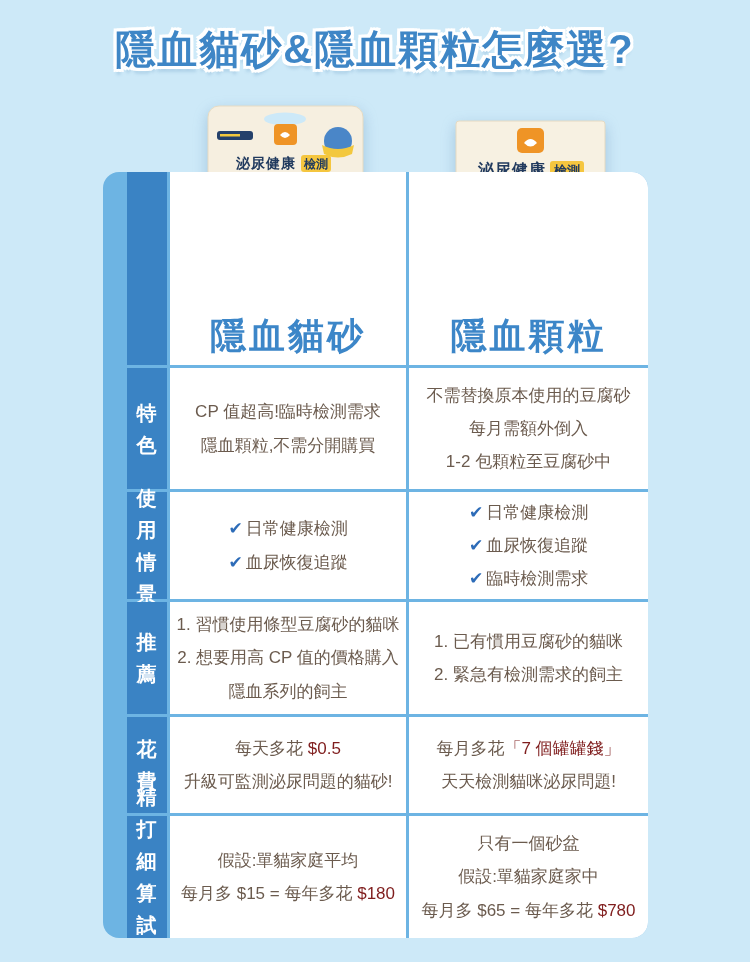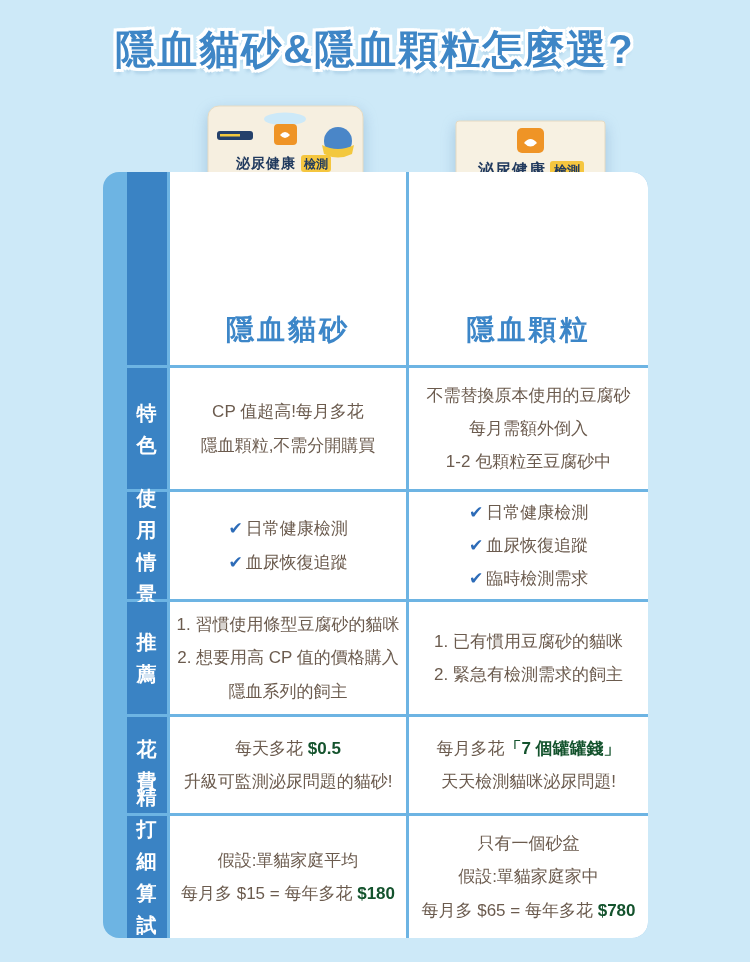"隱血貓砂" .header-cell { font-size: 28px -> 36px; padding-bottom: 16px -> 4px }
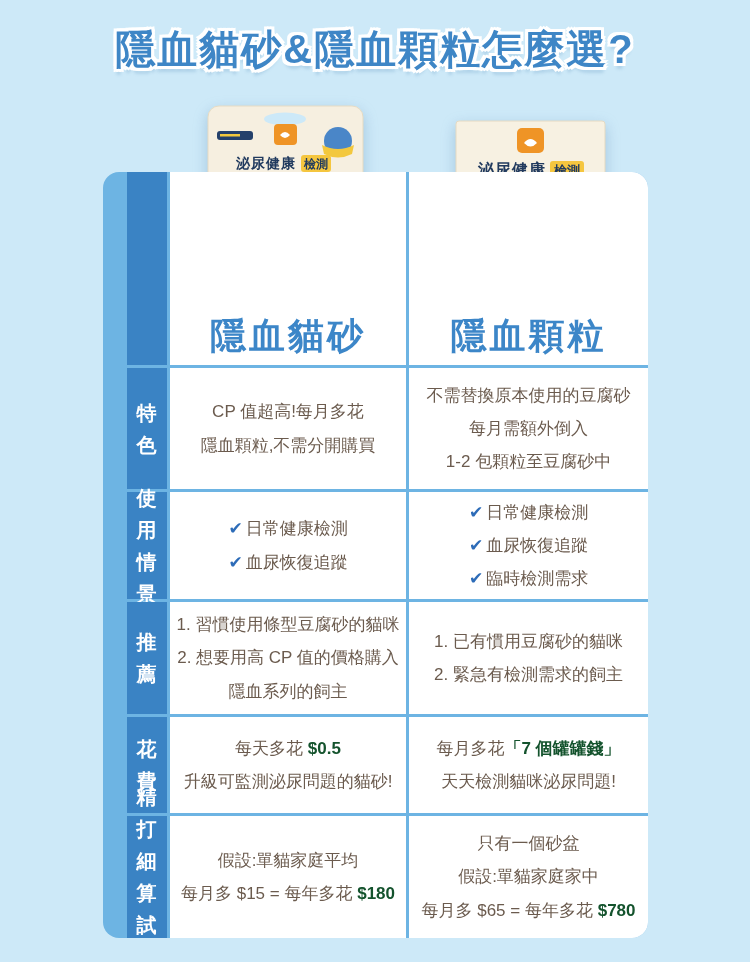"CP 值超高!每月多花" span { text: 每月多花 -> 臨時檢測需求 }
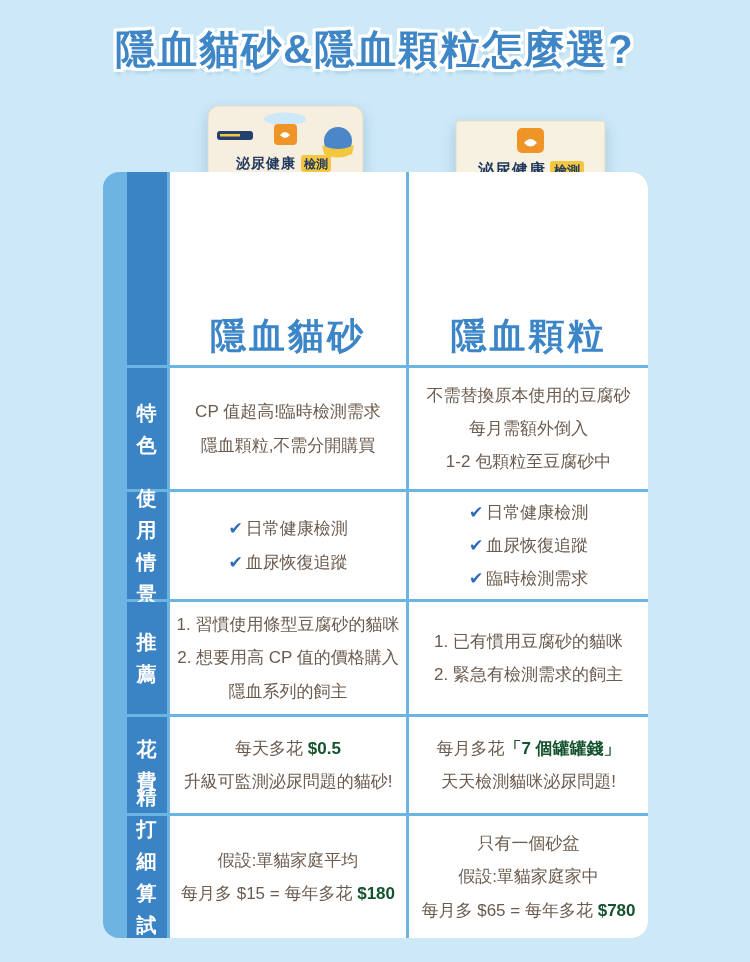"$0.5" .hl { color: #14532d -> #7f1d1d; font-weight: bold -> normal }
